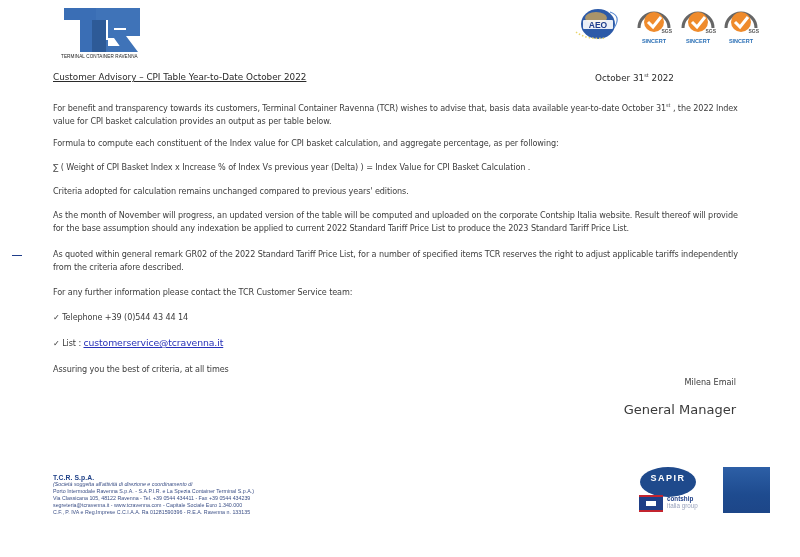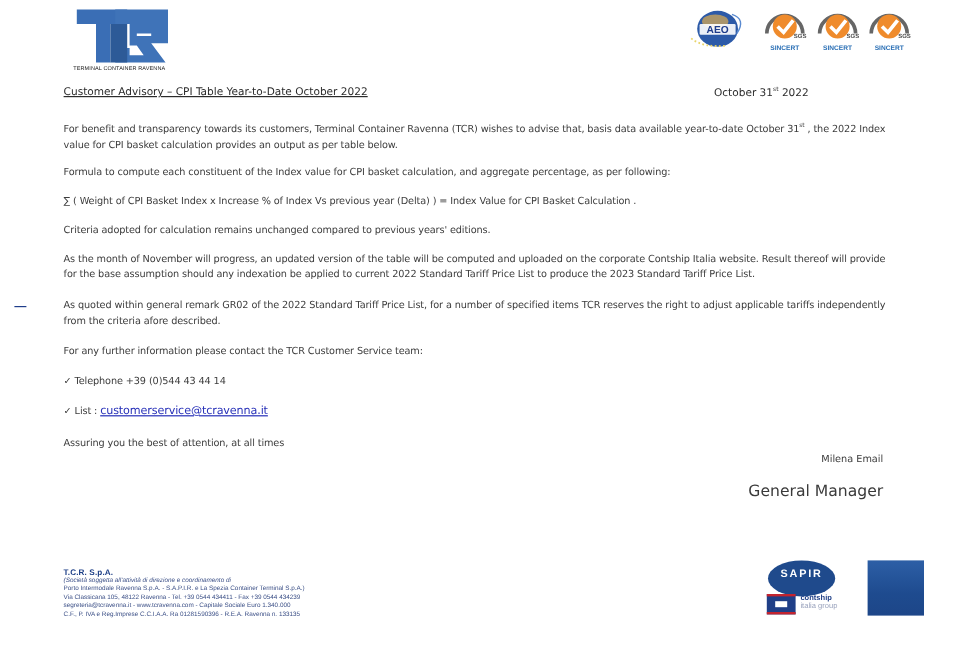"Assuring you the best of" div.abs { text: attention -> criteria }
